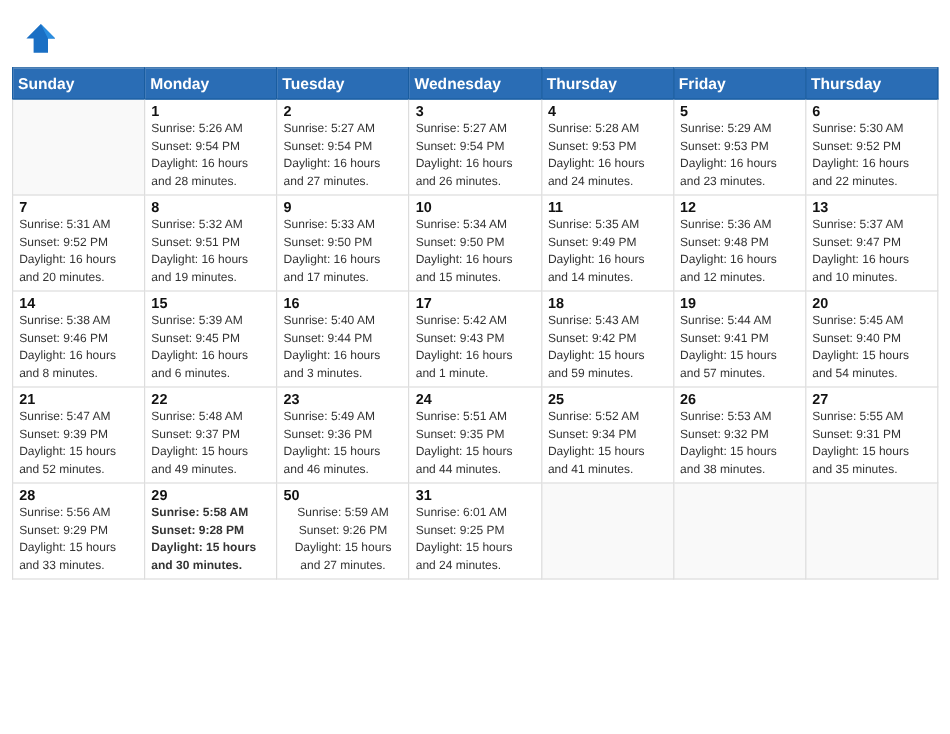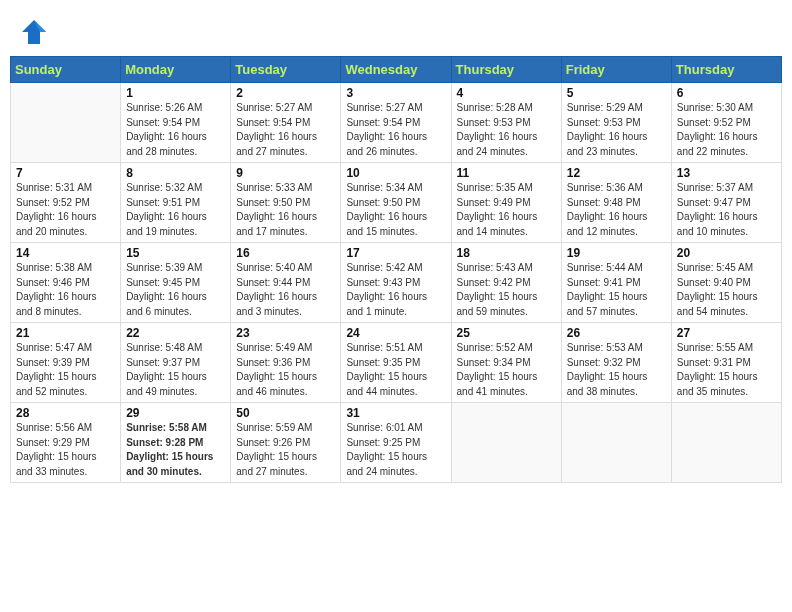"Sunday" .calendar th { color: #bef264 -> #ffffff }
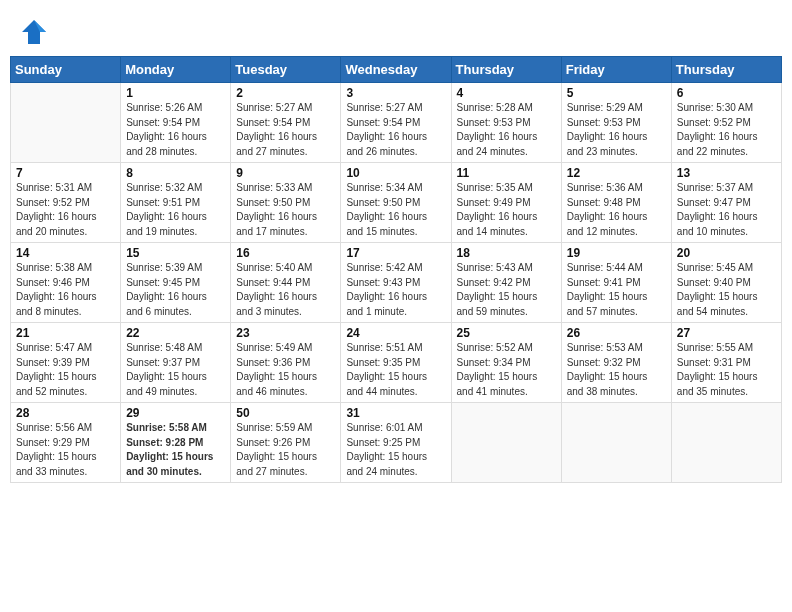"Sunrise: 5:59 AM" div.day-info { text-align: none -> center }
